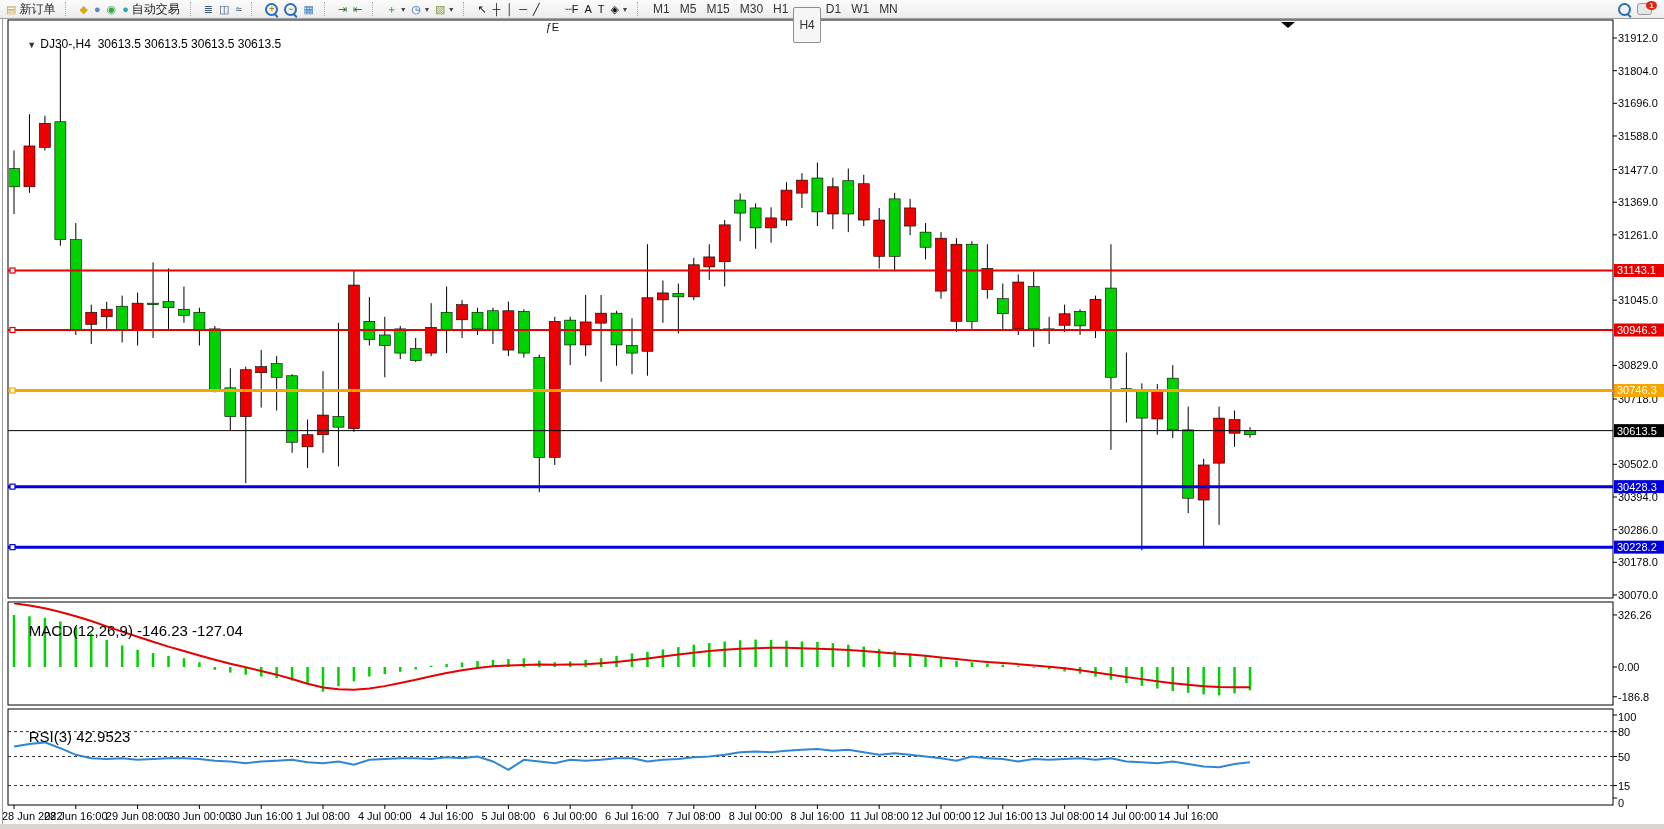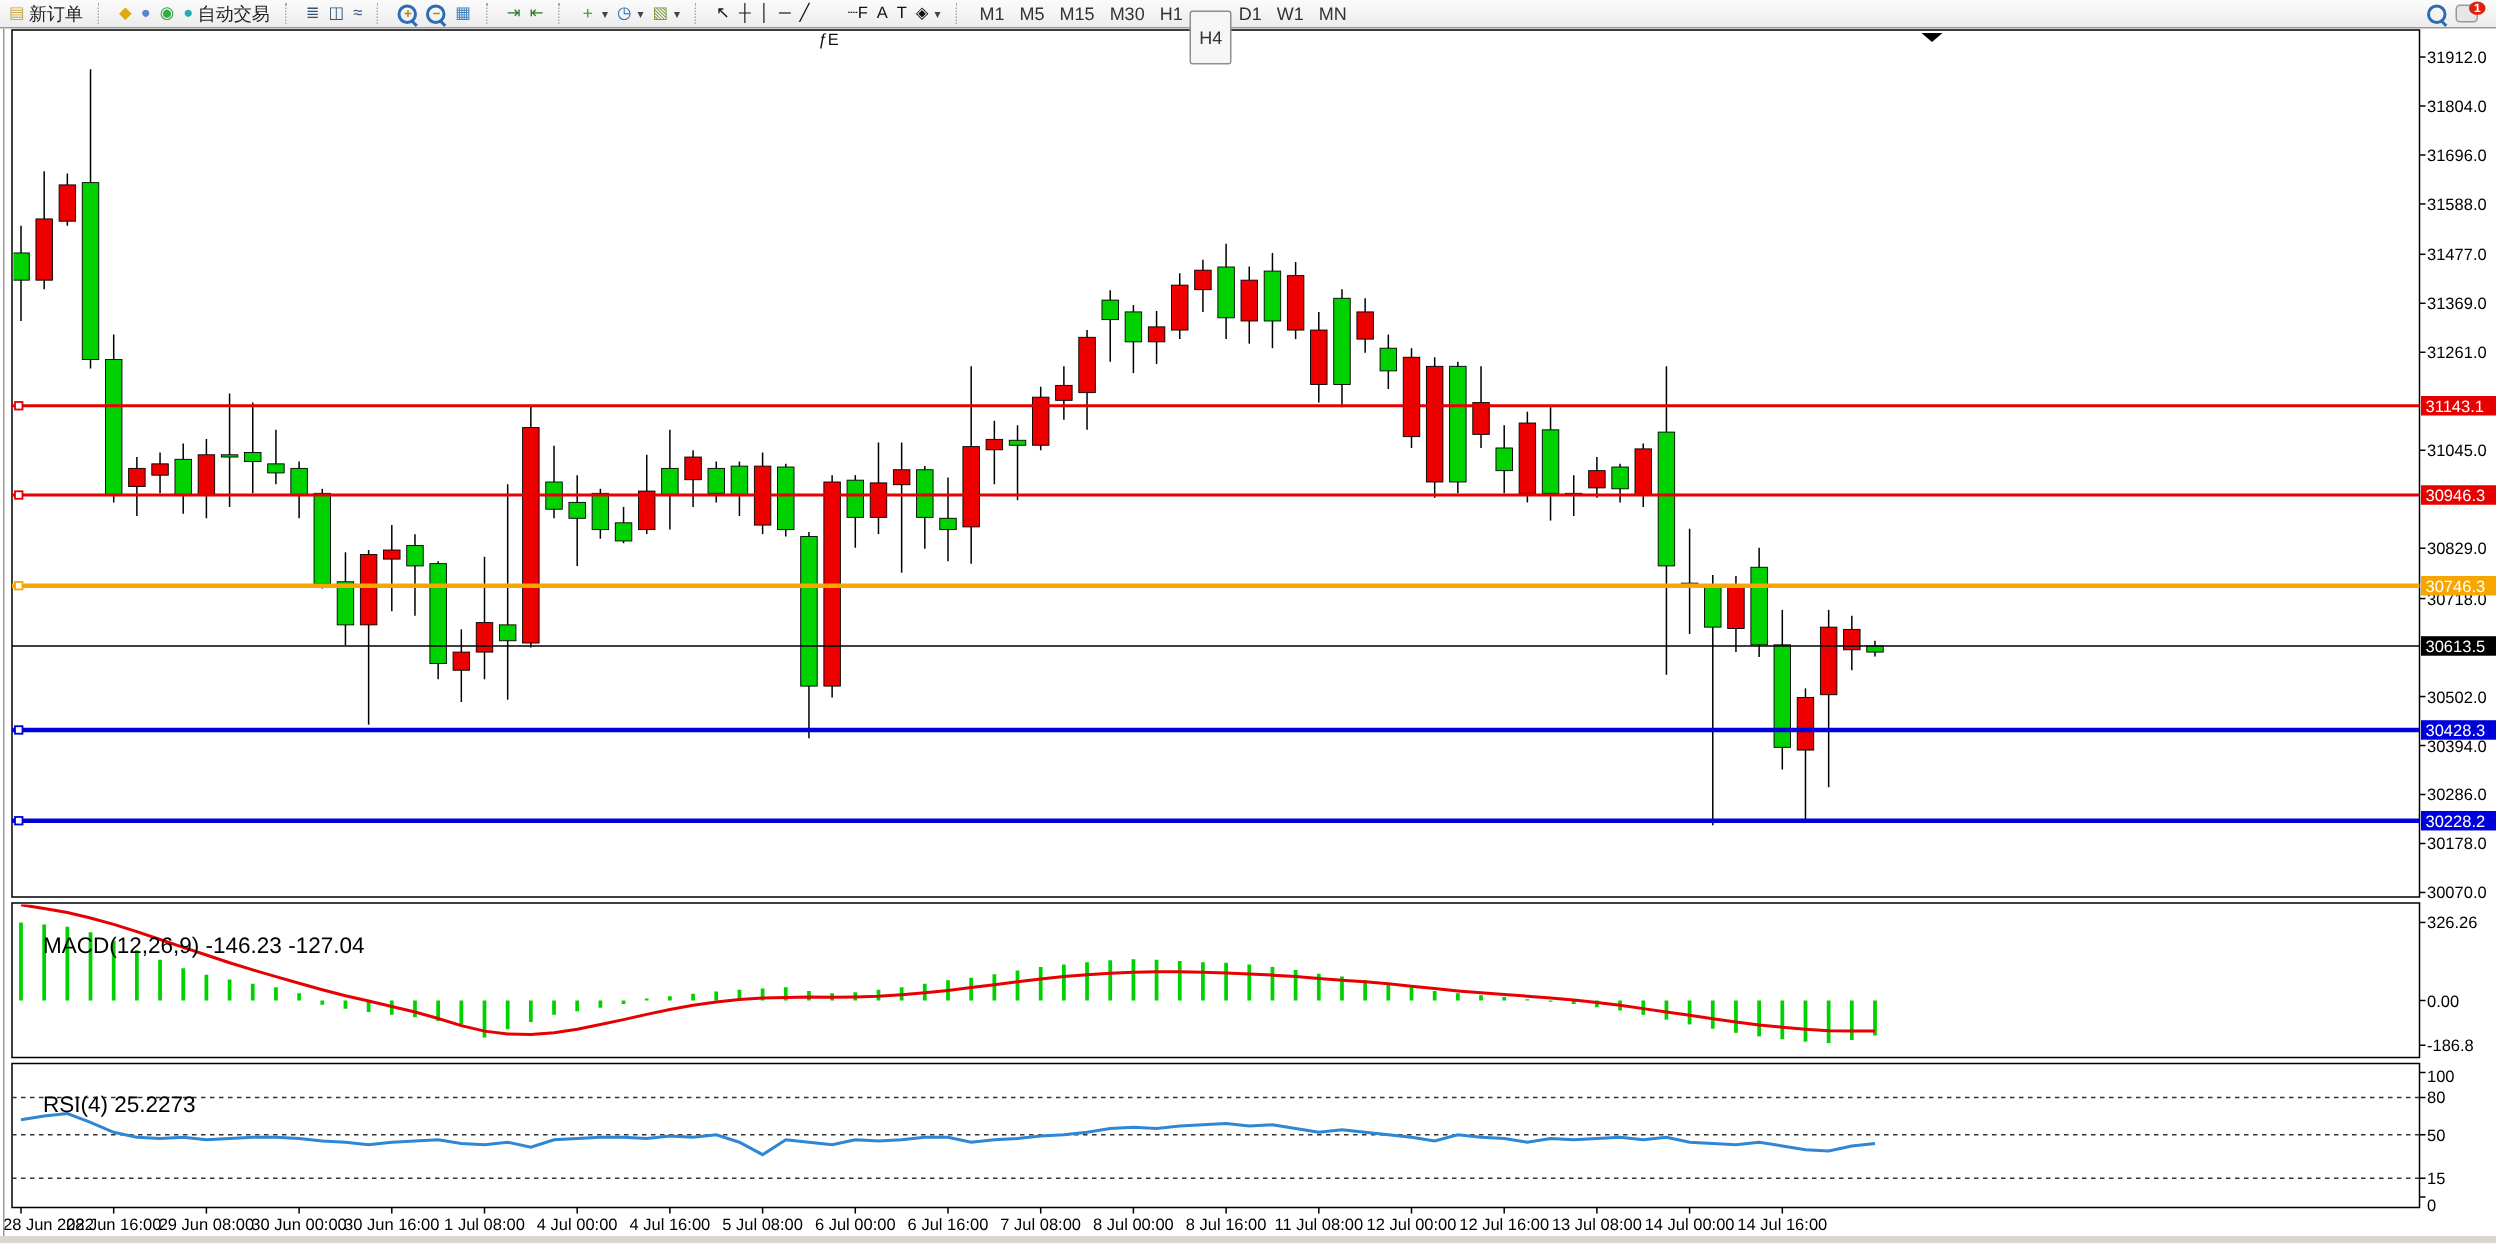"▼ DJ30-,H4 30613.5 30613.5 30613.5" div.ovl { html: none -> <div> <span>▼</span><span>DJ30-,H4</span><span> </span><span>30613.5 30613.5 30613.5 30613.5</span> </div> }
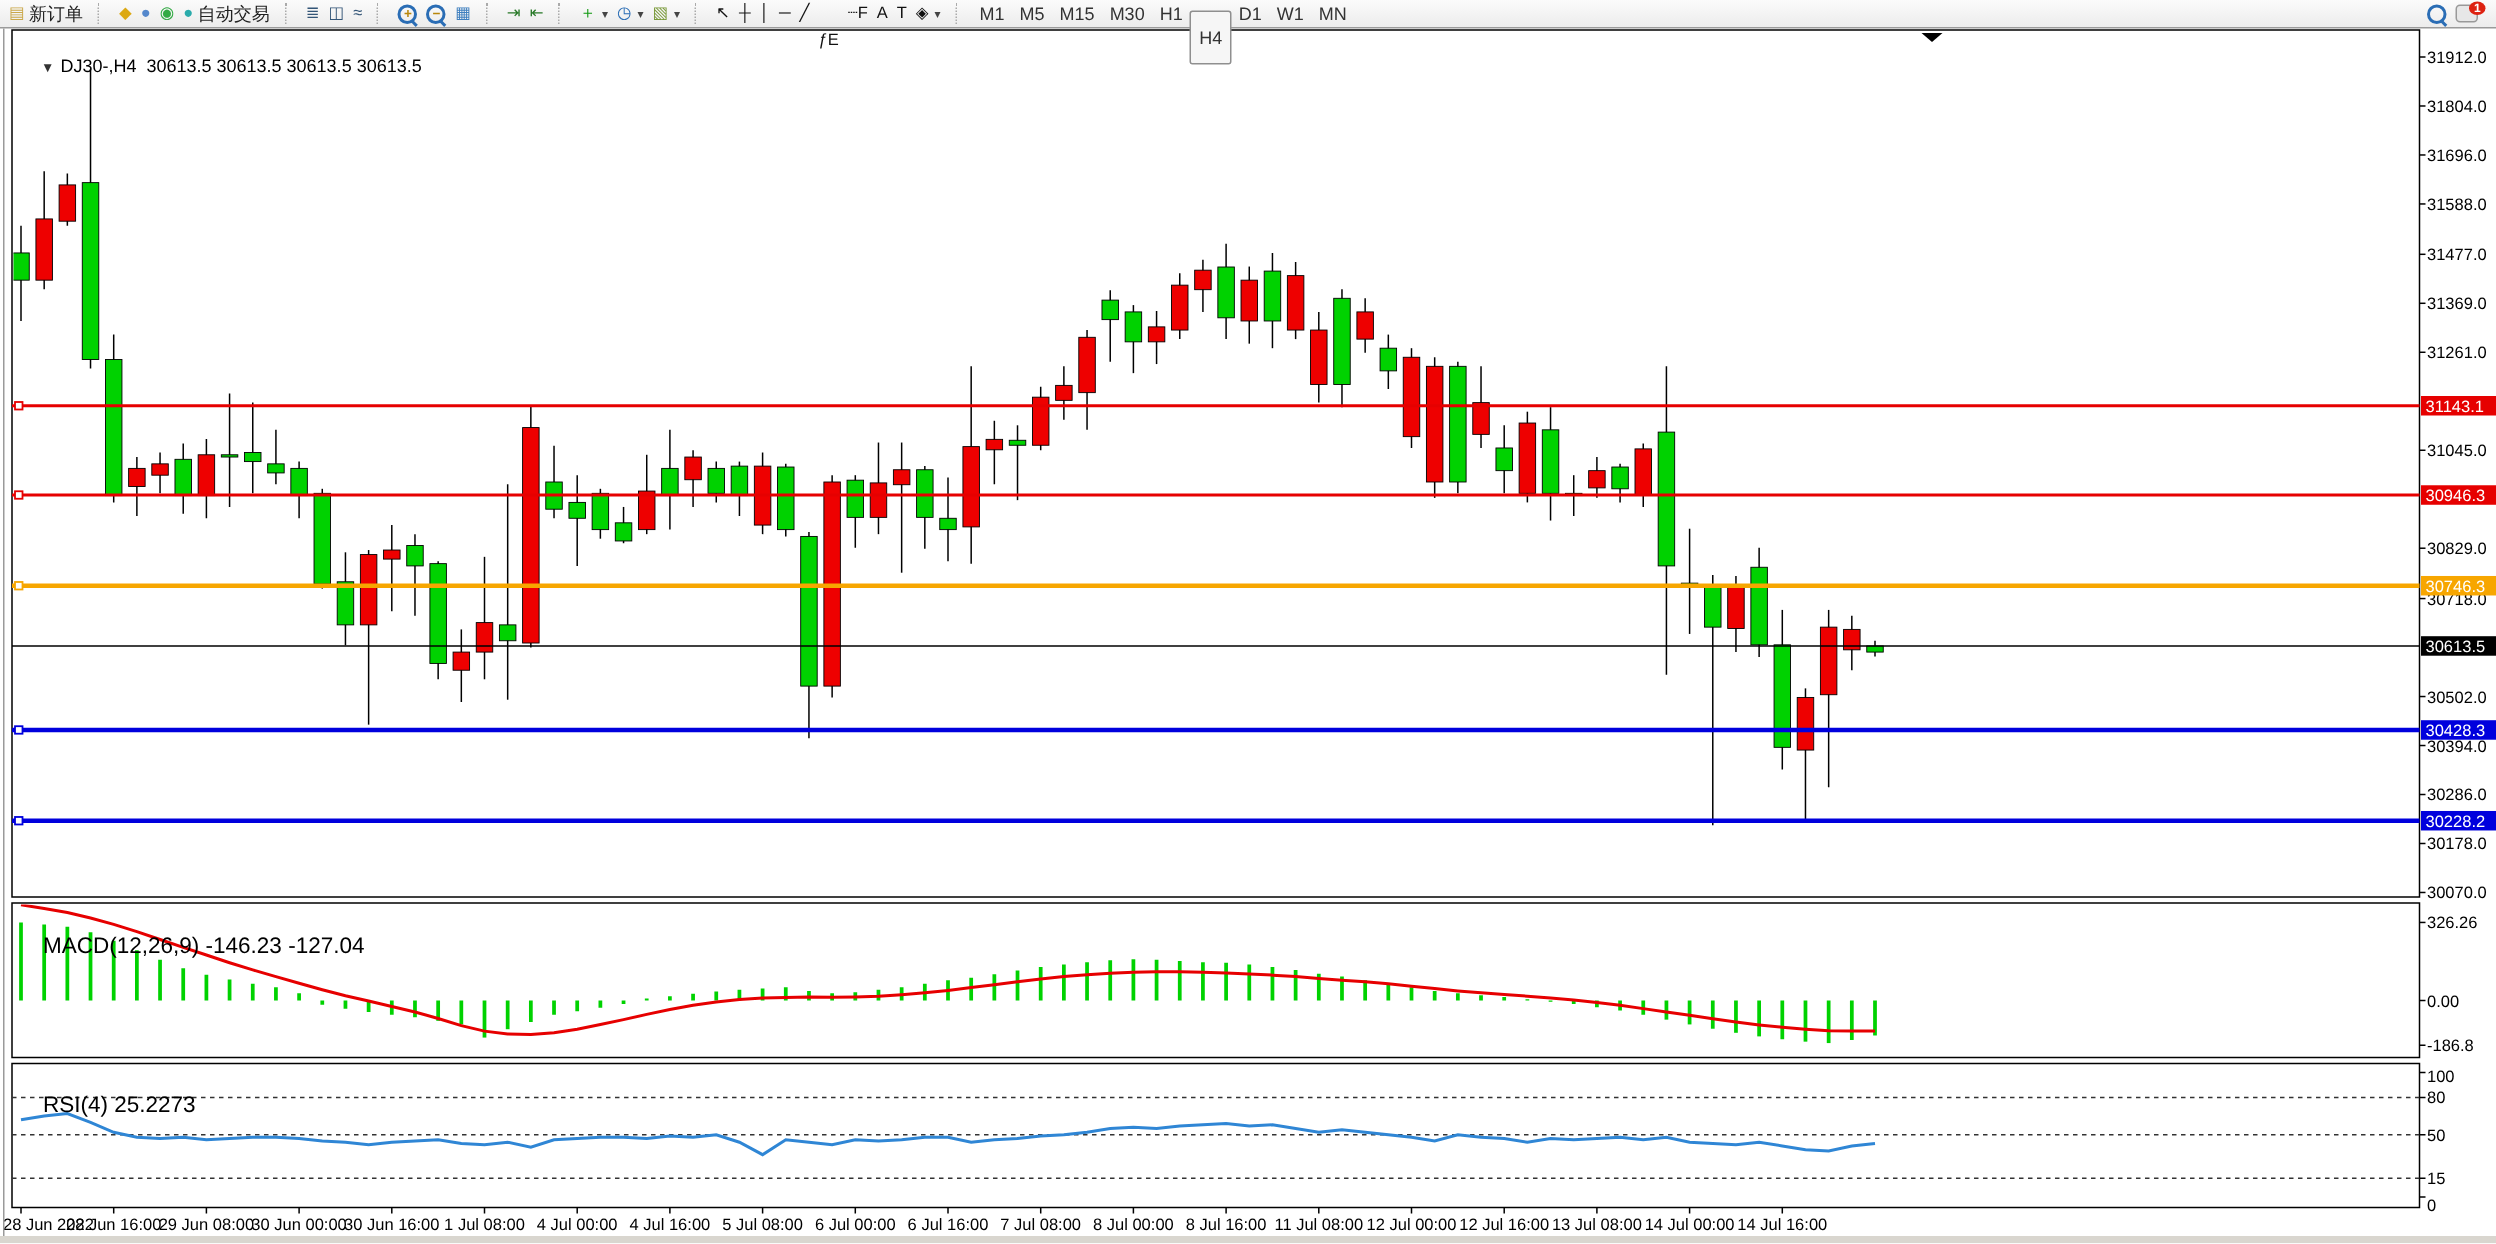"RSI(4)" span { text: 4 -> 3 }
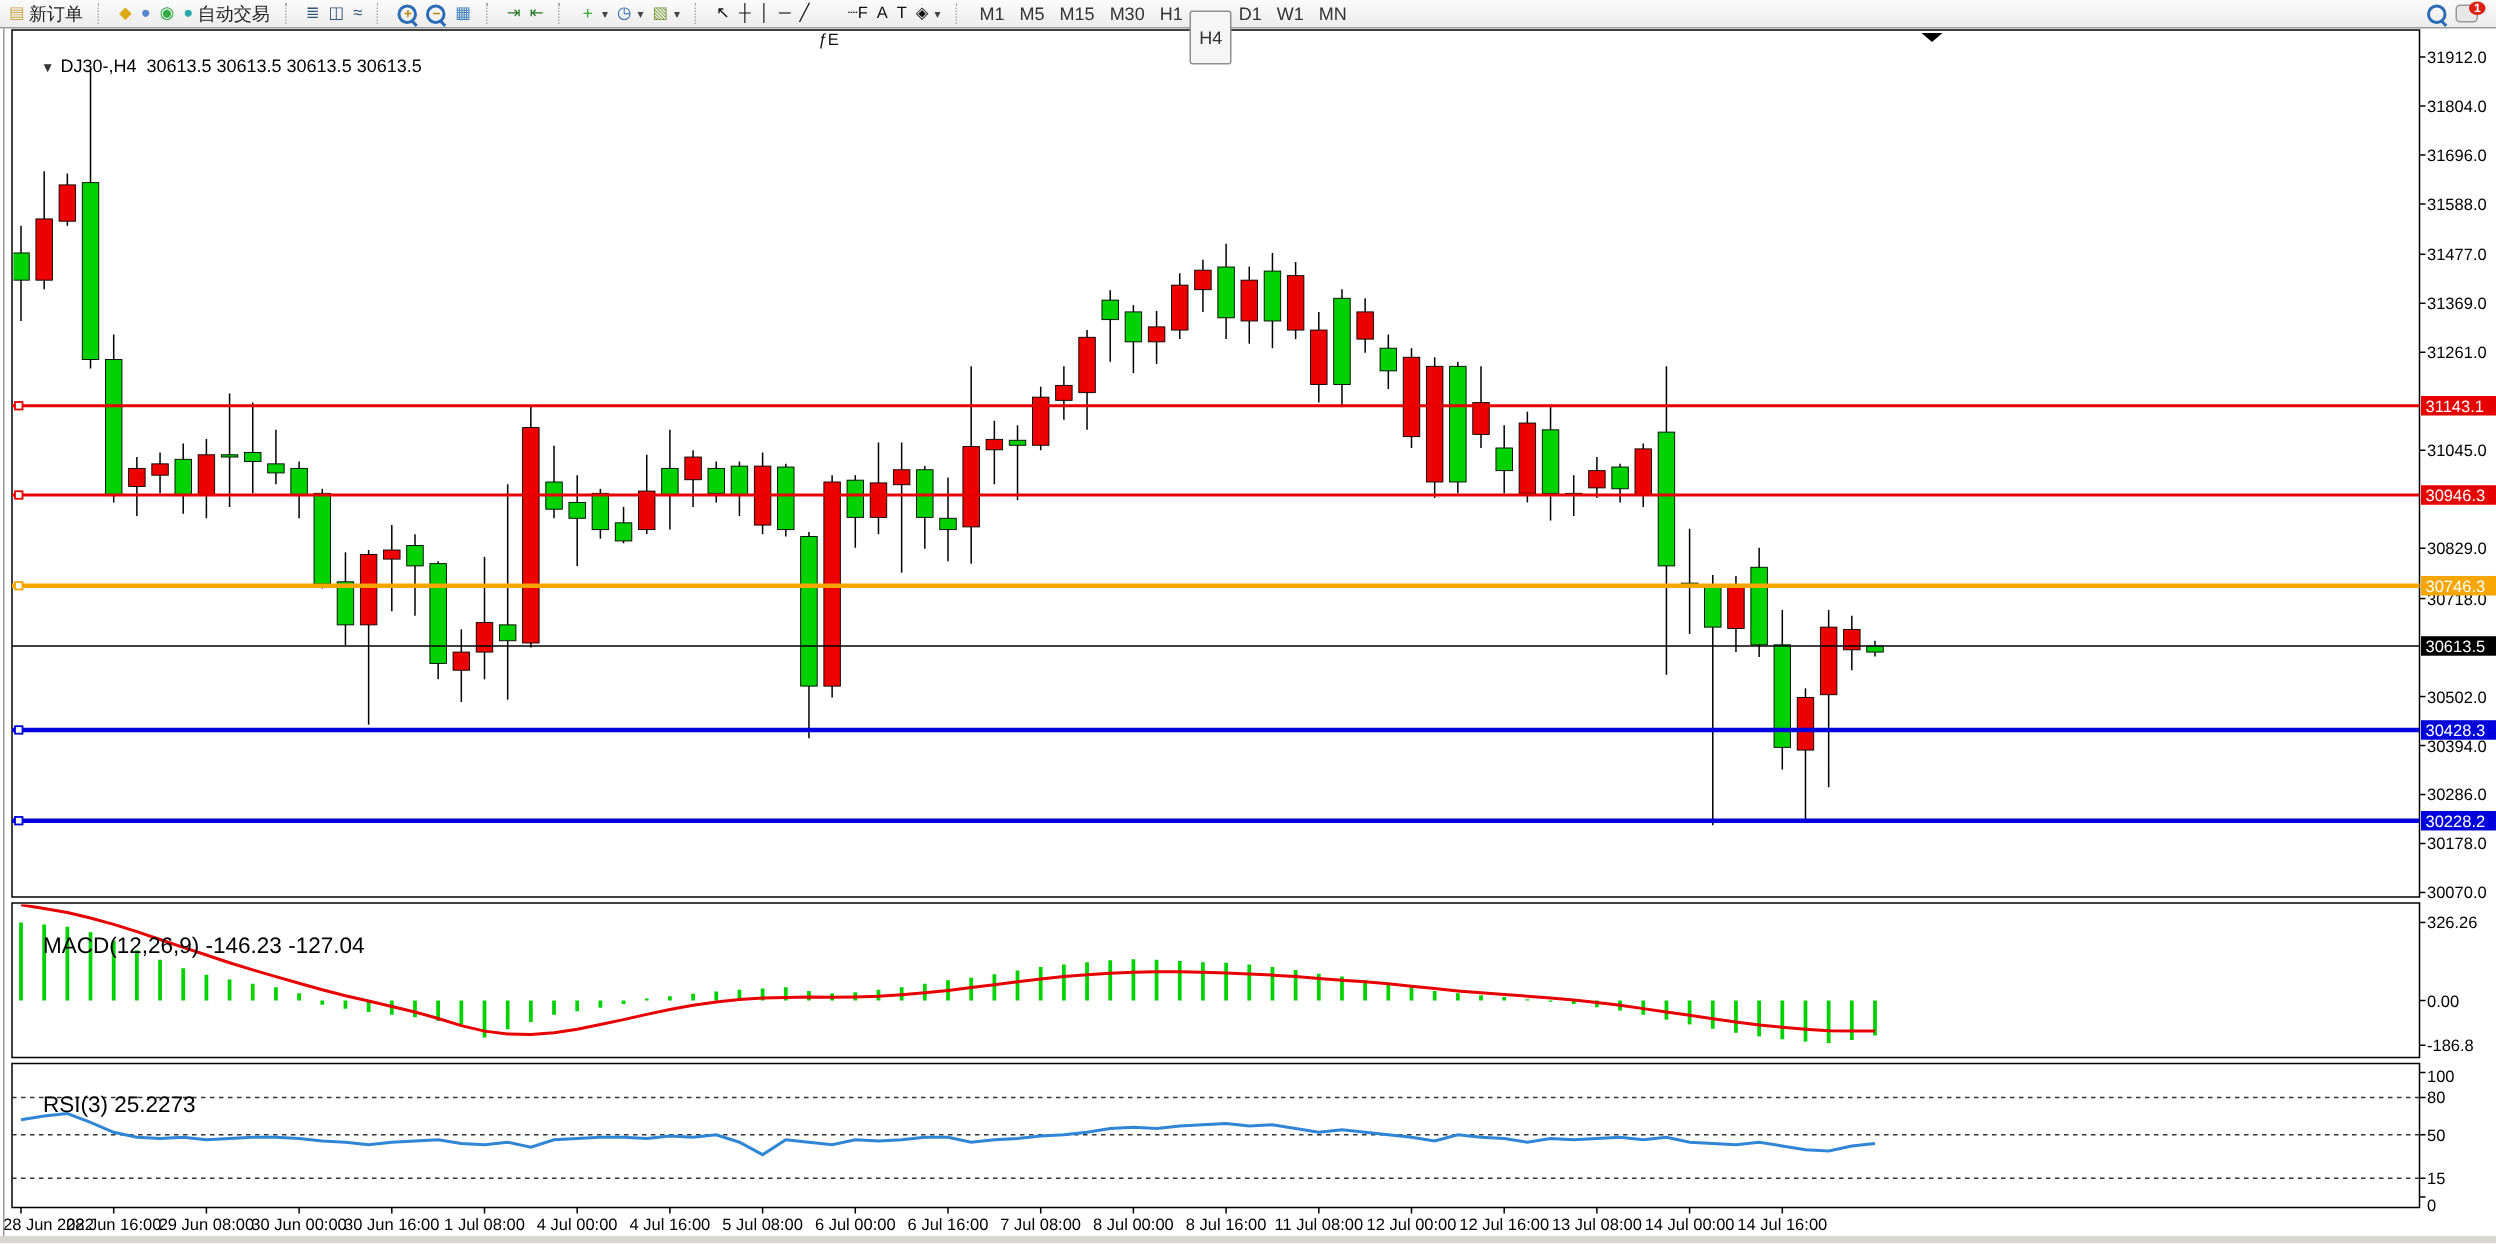"25.2273" span { text: 25.2273 -> 42.9523 }
